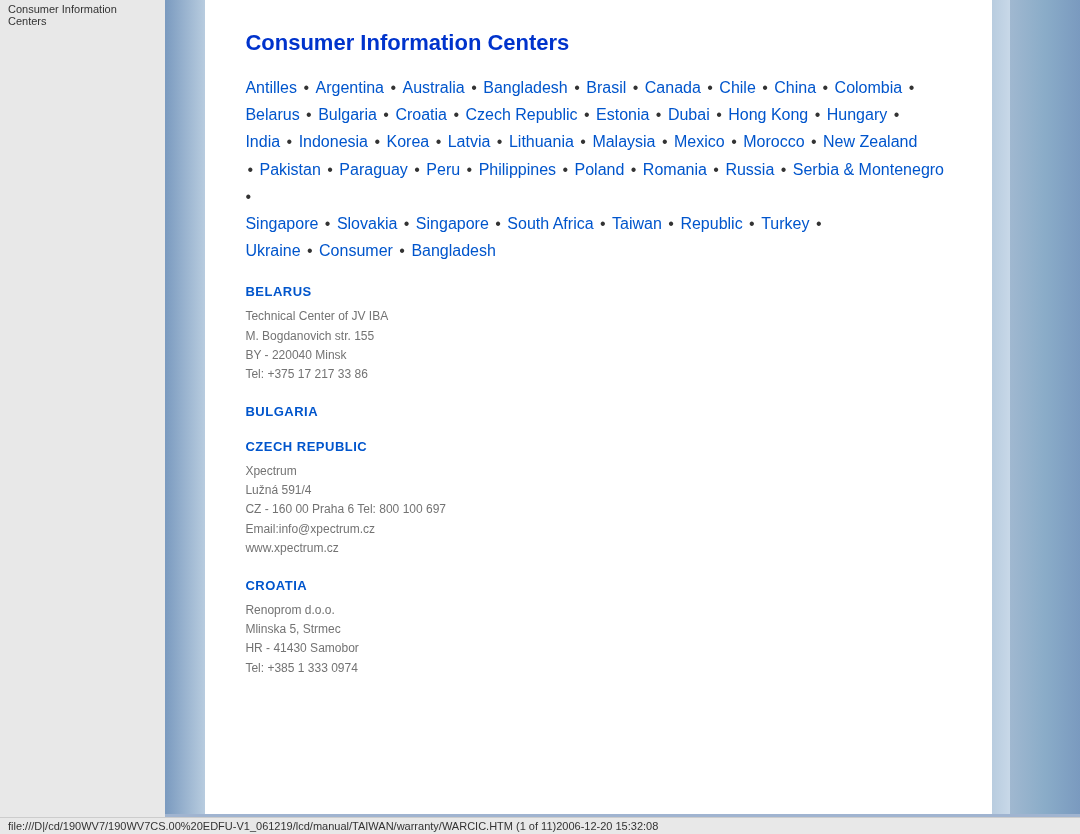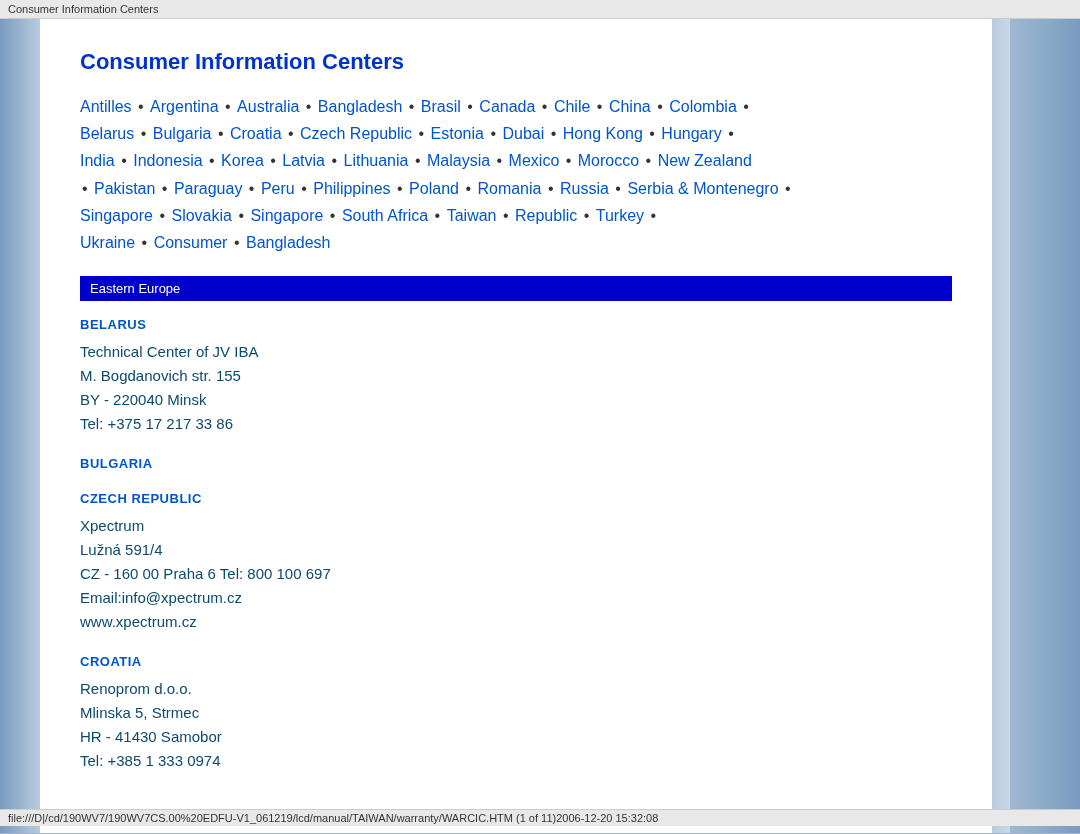"Consumer Information Centers" .content-wrapper { flex-direction: column -> none }
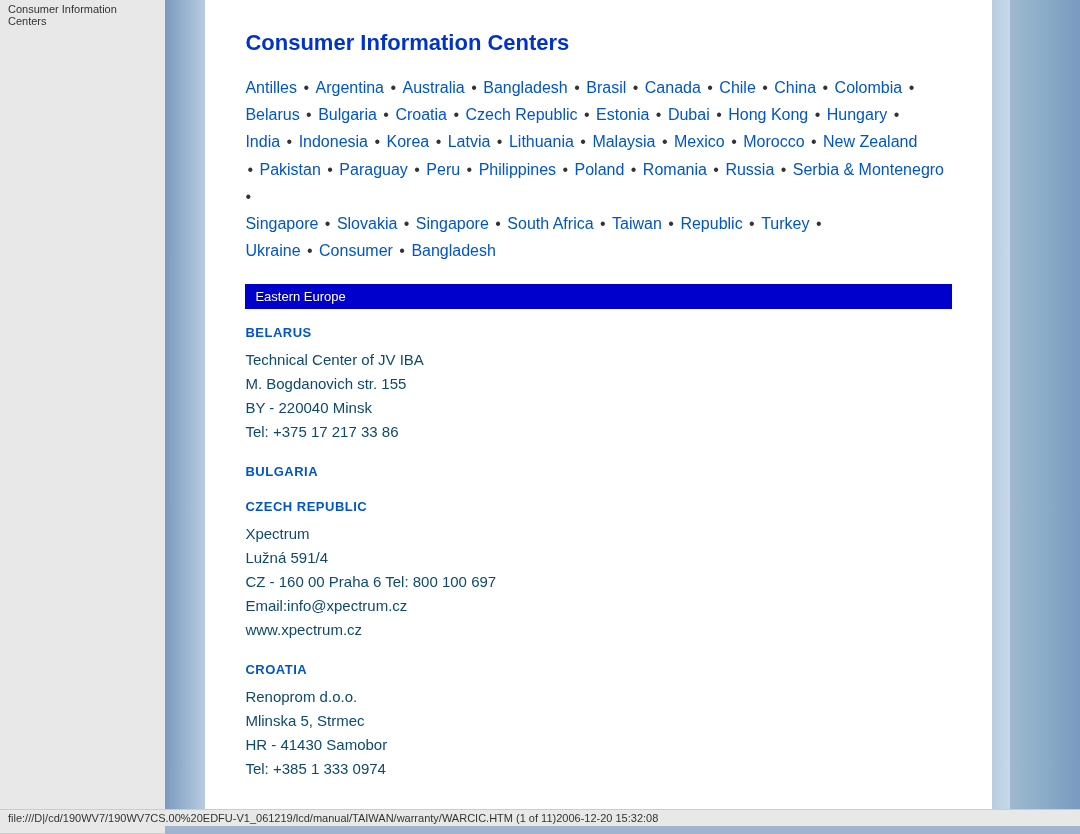"Eastern Europe" div.section-header { html: <div>Eastern Europe</div> -> none }
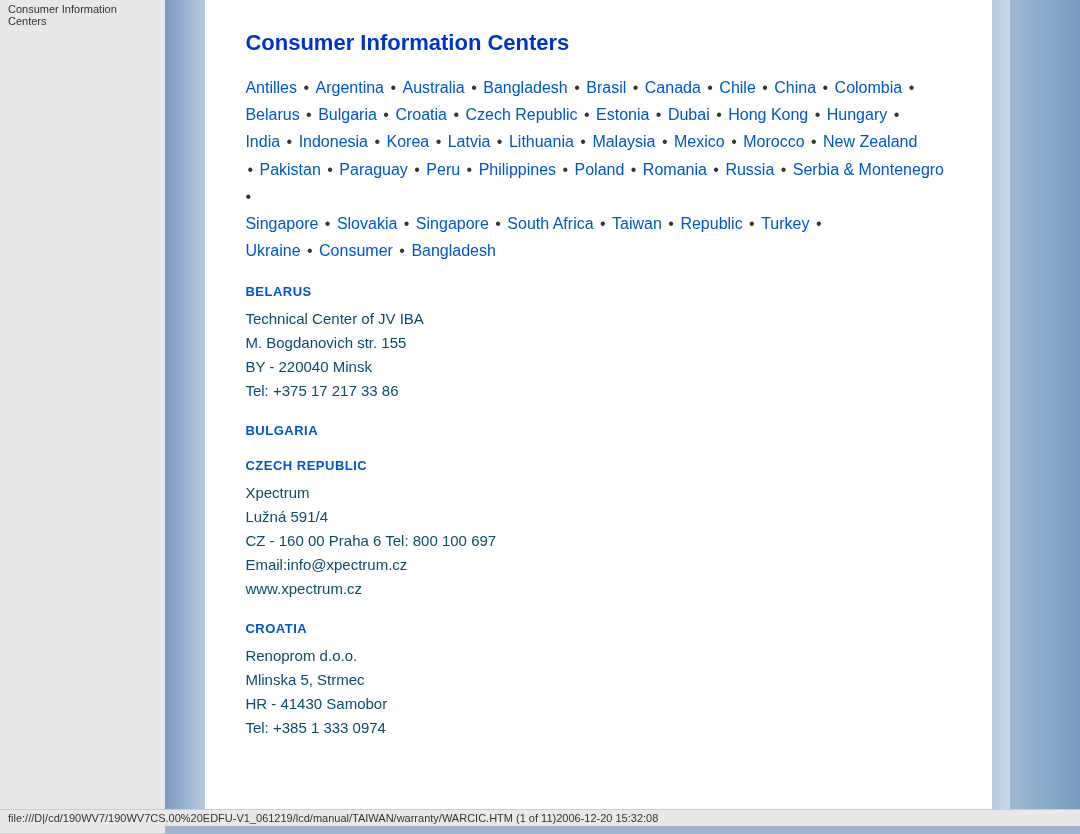"Technical Center of JV IBA" .country-details { color: #0c4a6e -> #737373; font-size: 15px -> 12px }
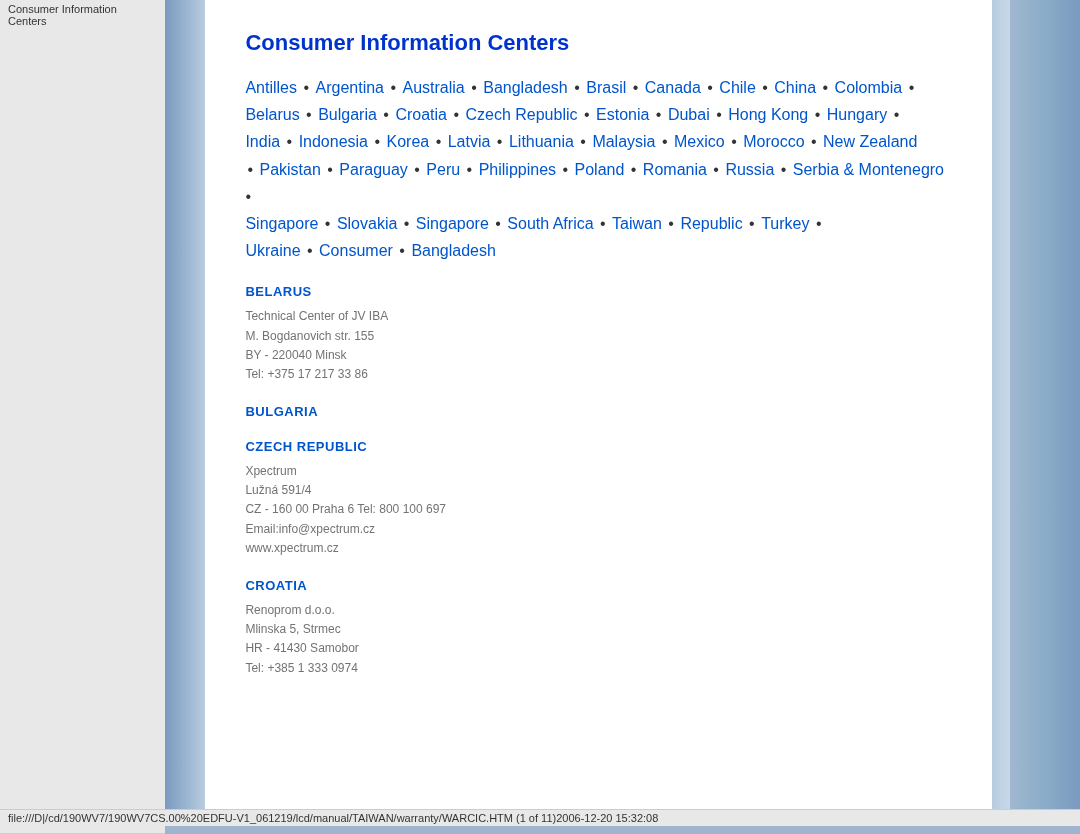"file:///D|/cd/190WV7/190WV7CS.00%20EDFU-" .status-bar { bottom: 8px -> 0 }
